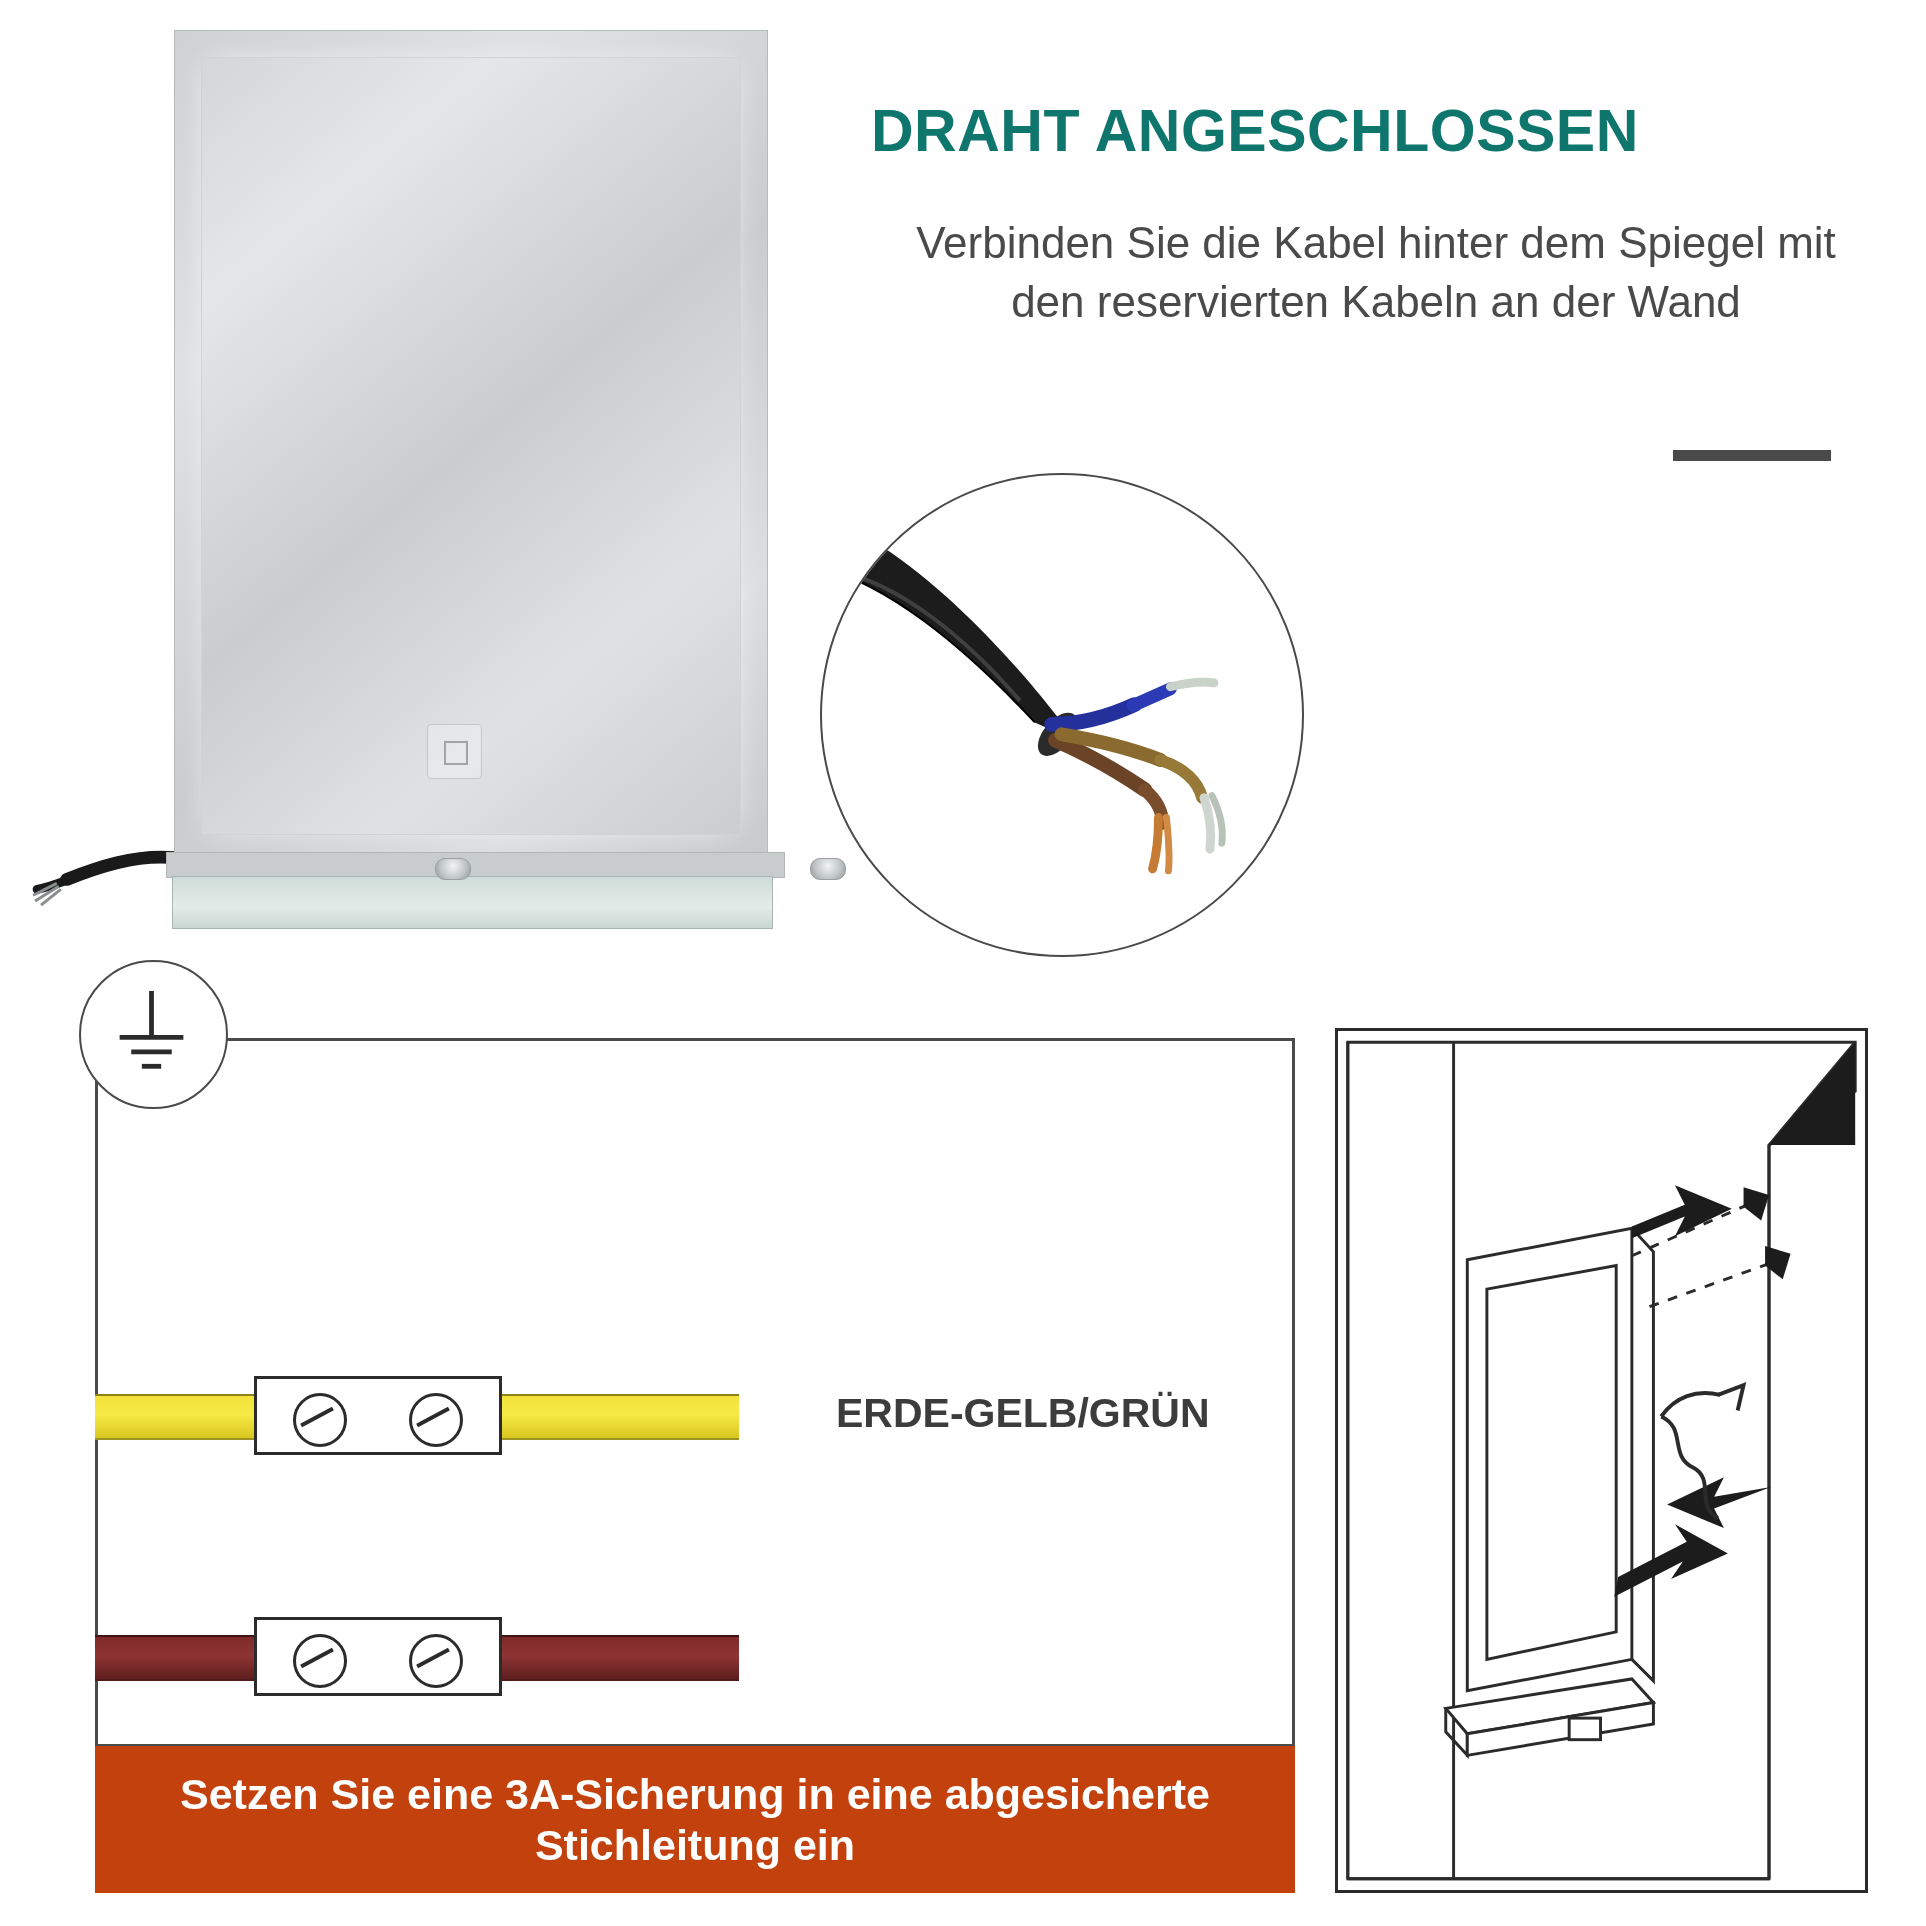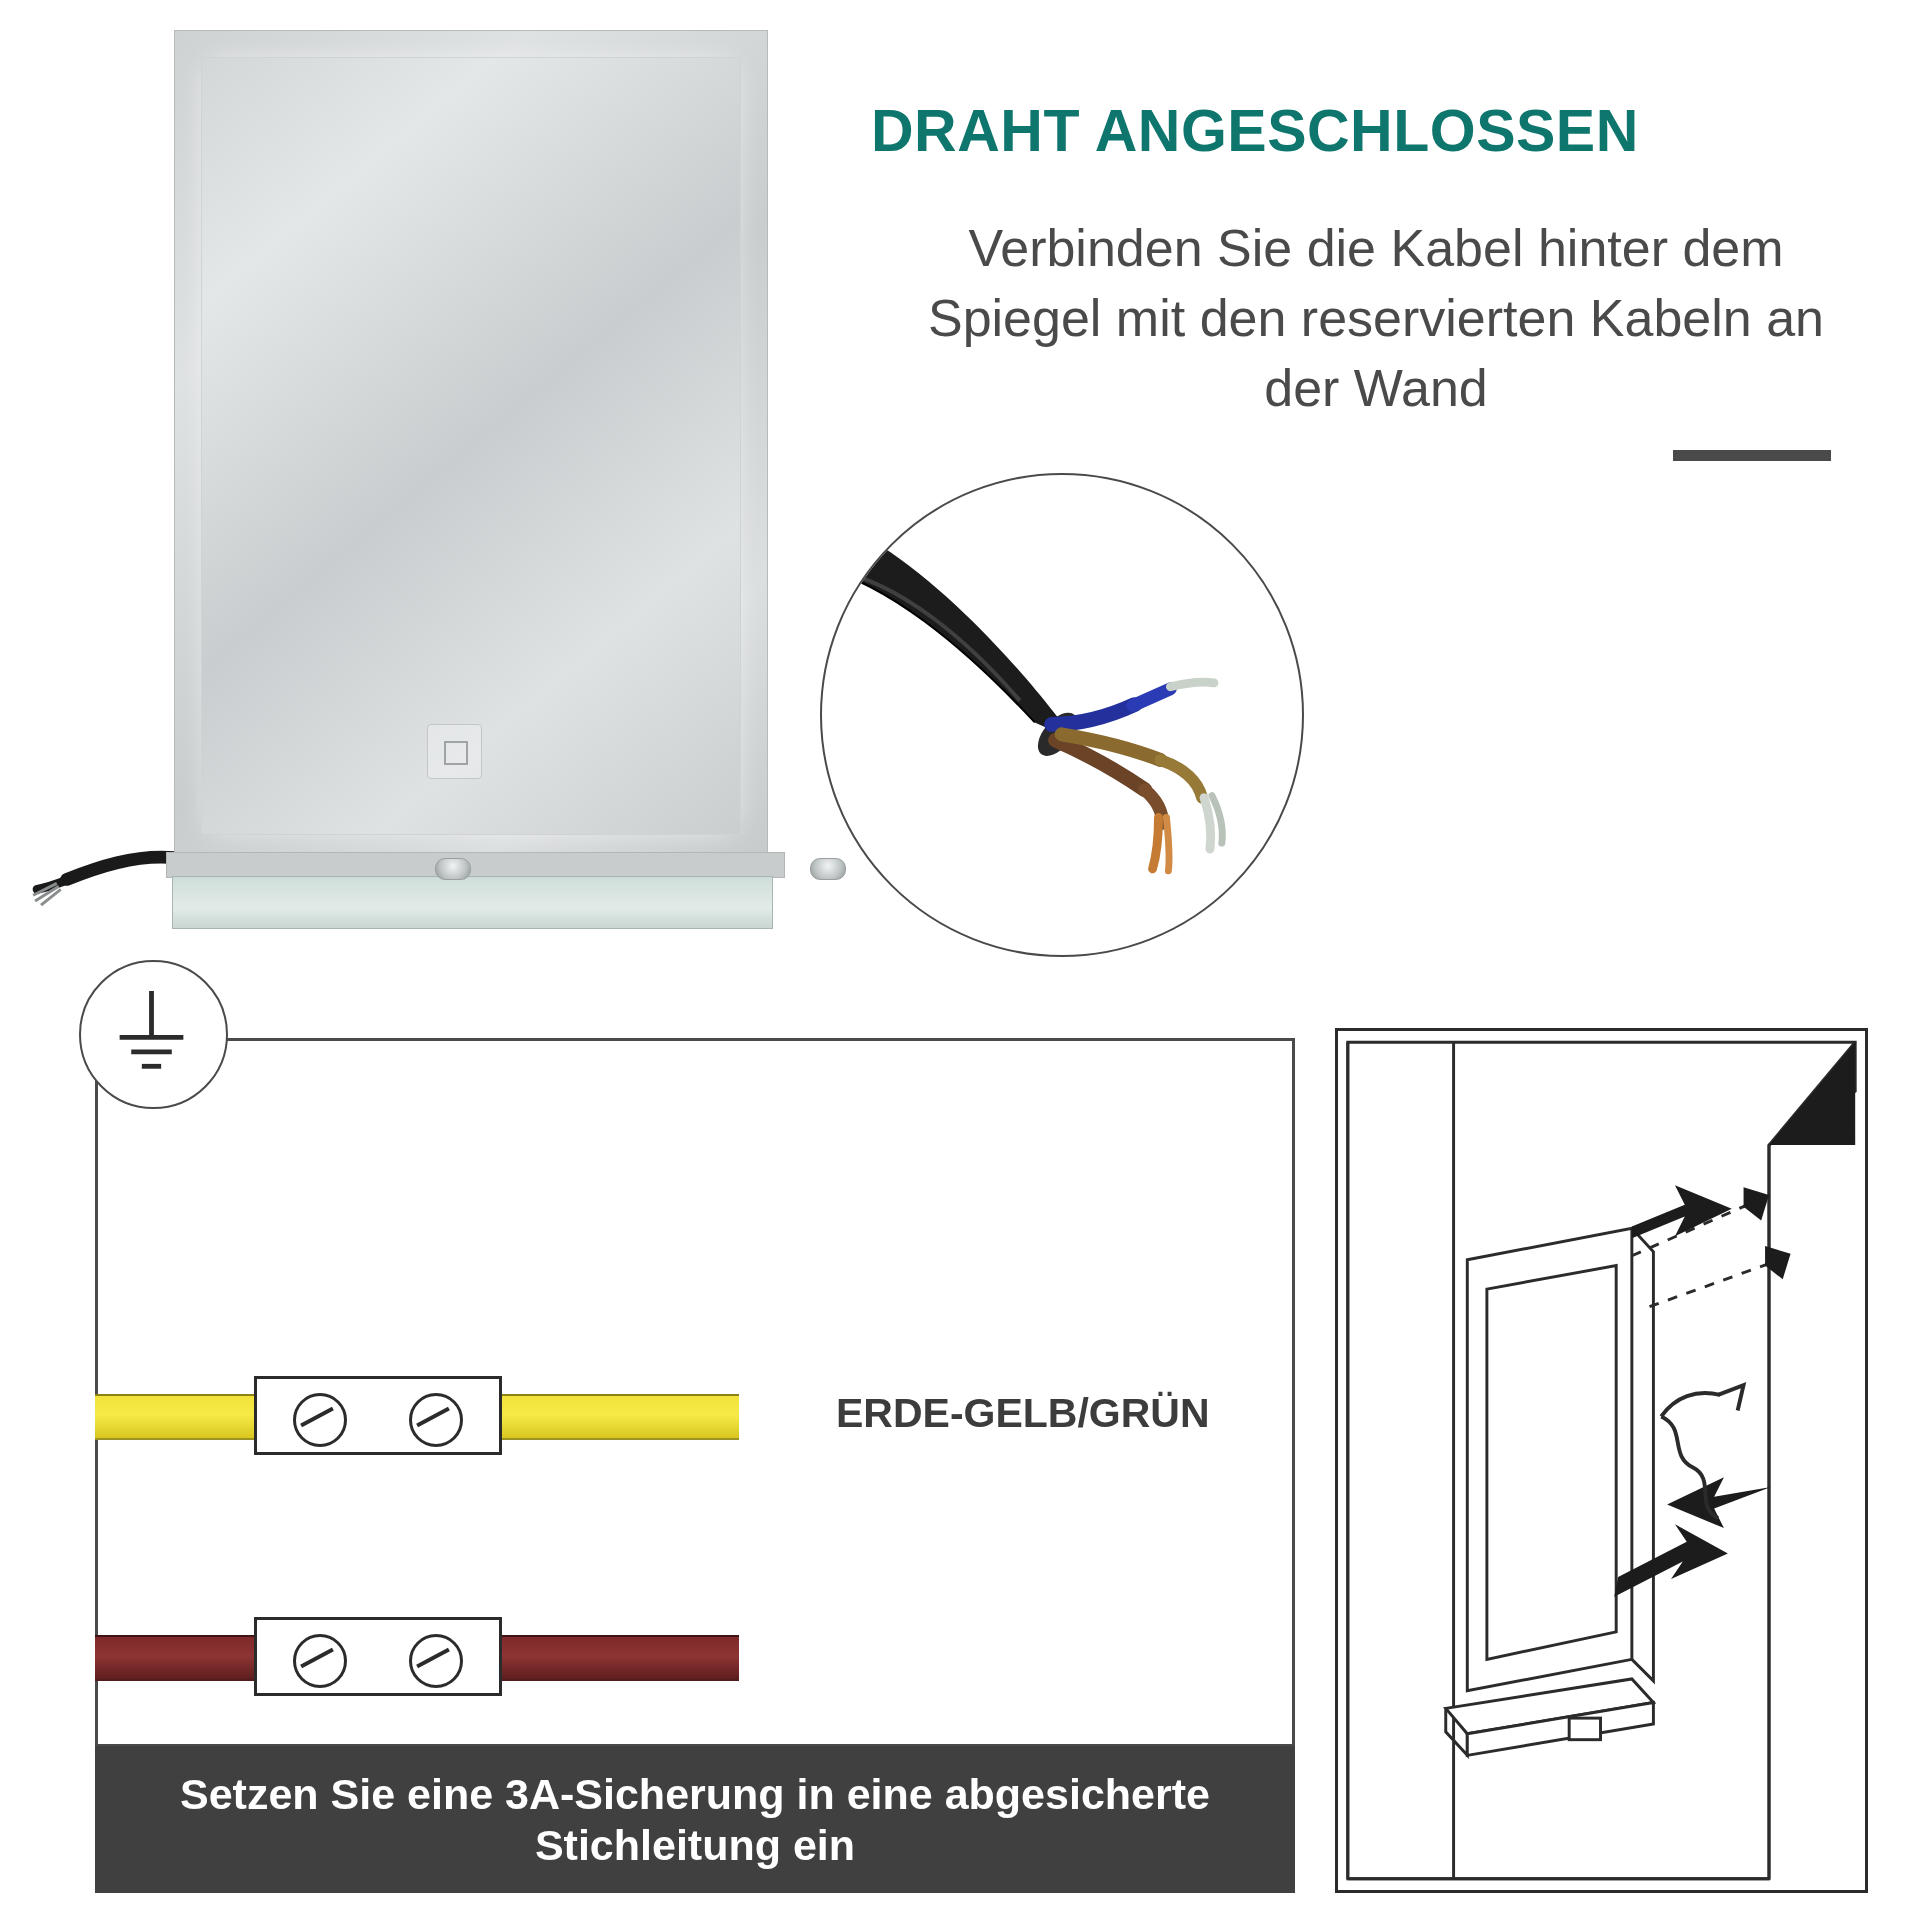"Verbinden Sie die Kabel hinter" .head-sub { font-size: 52px -> 44px }
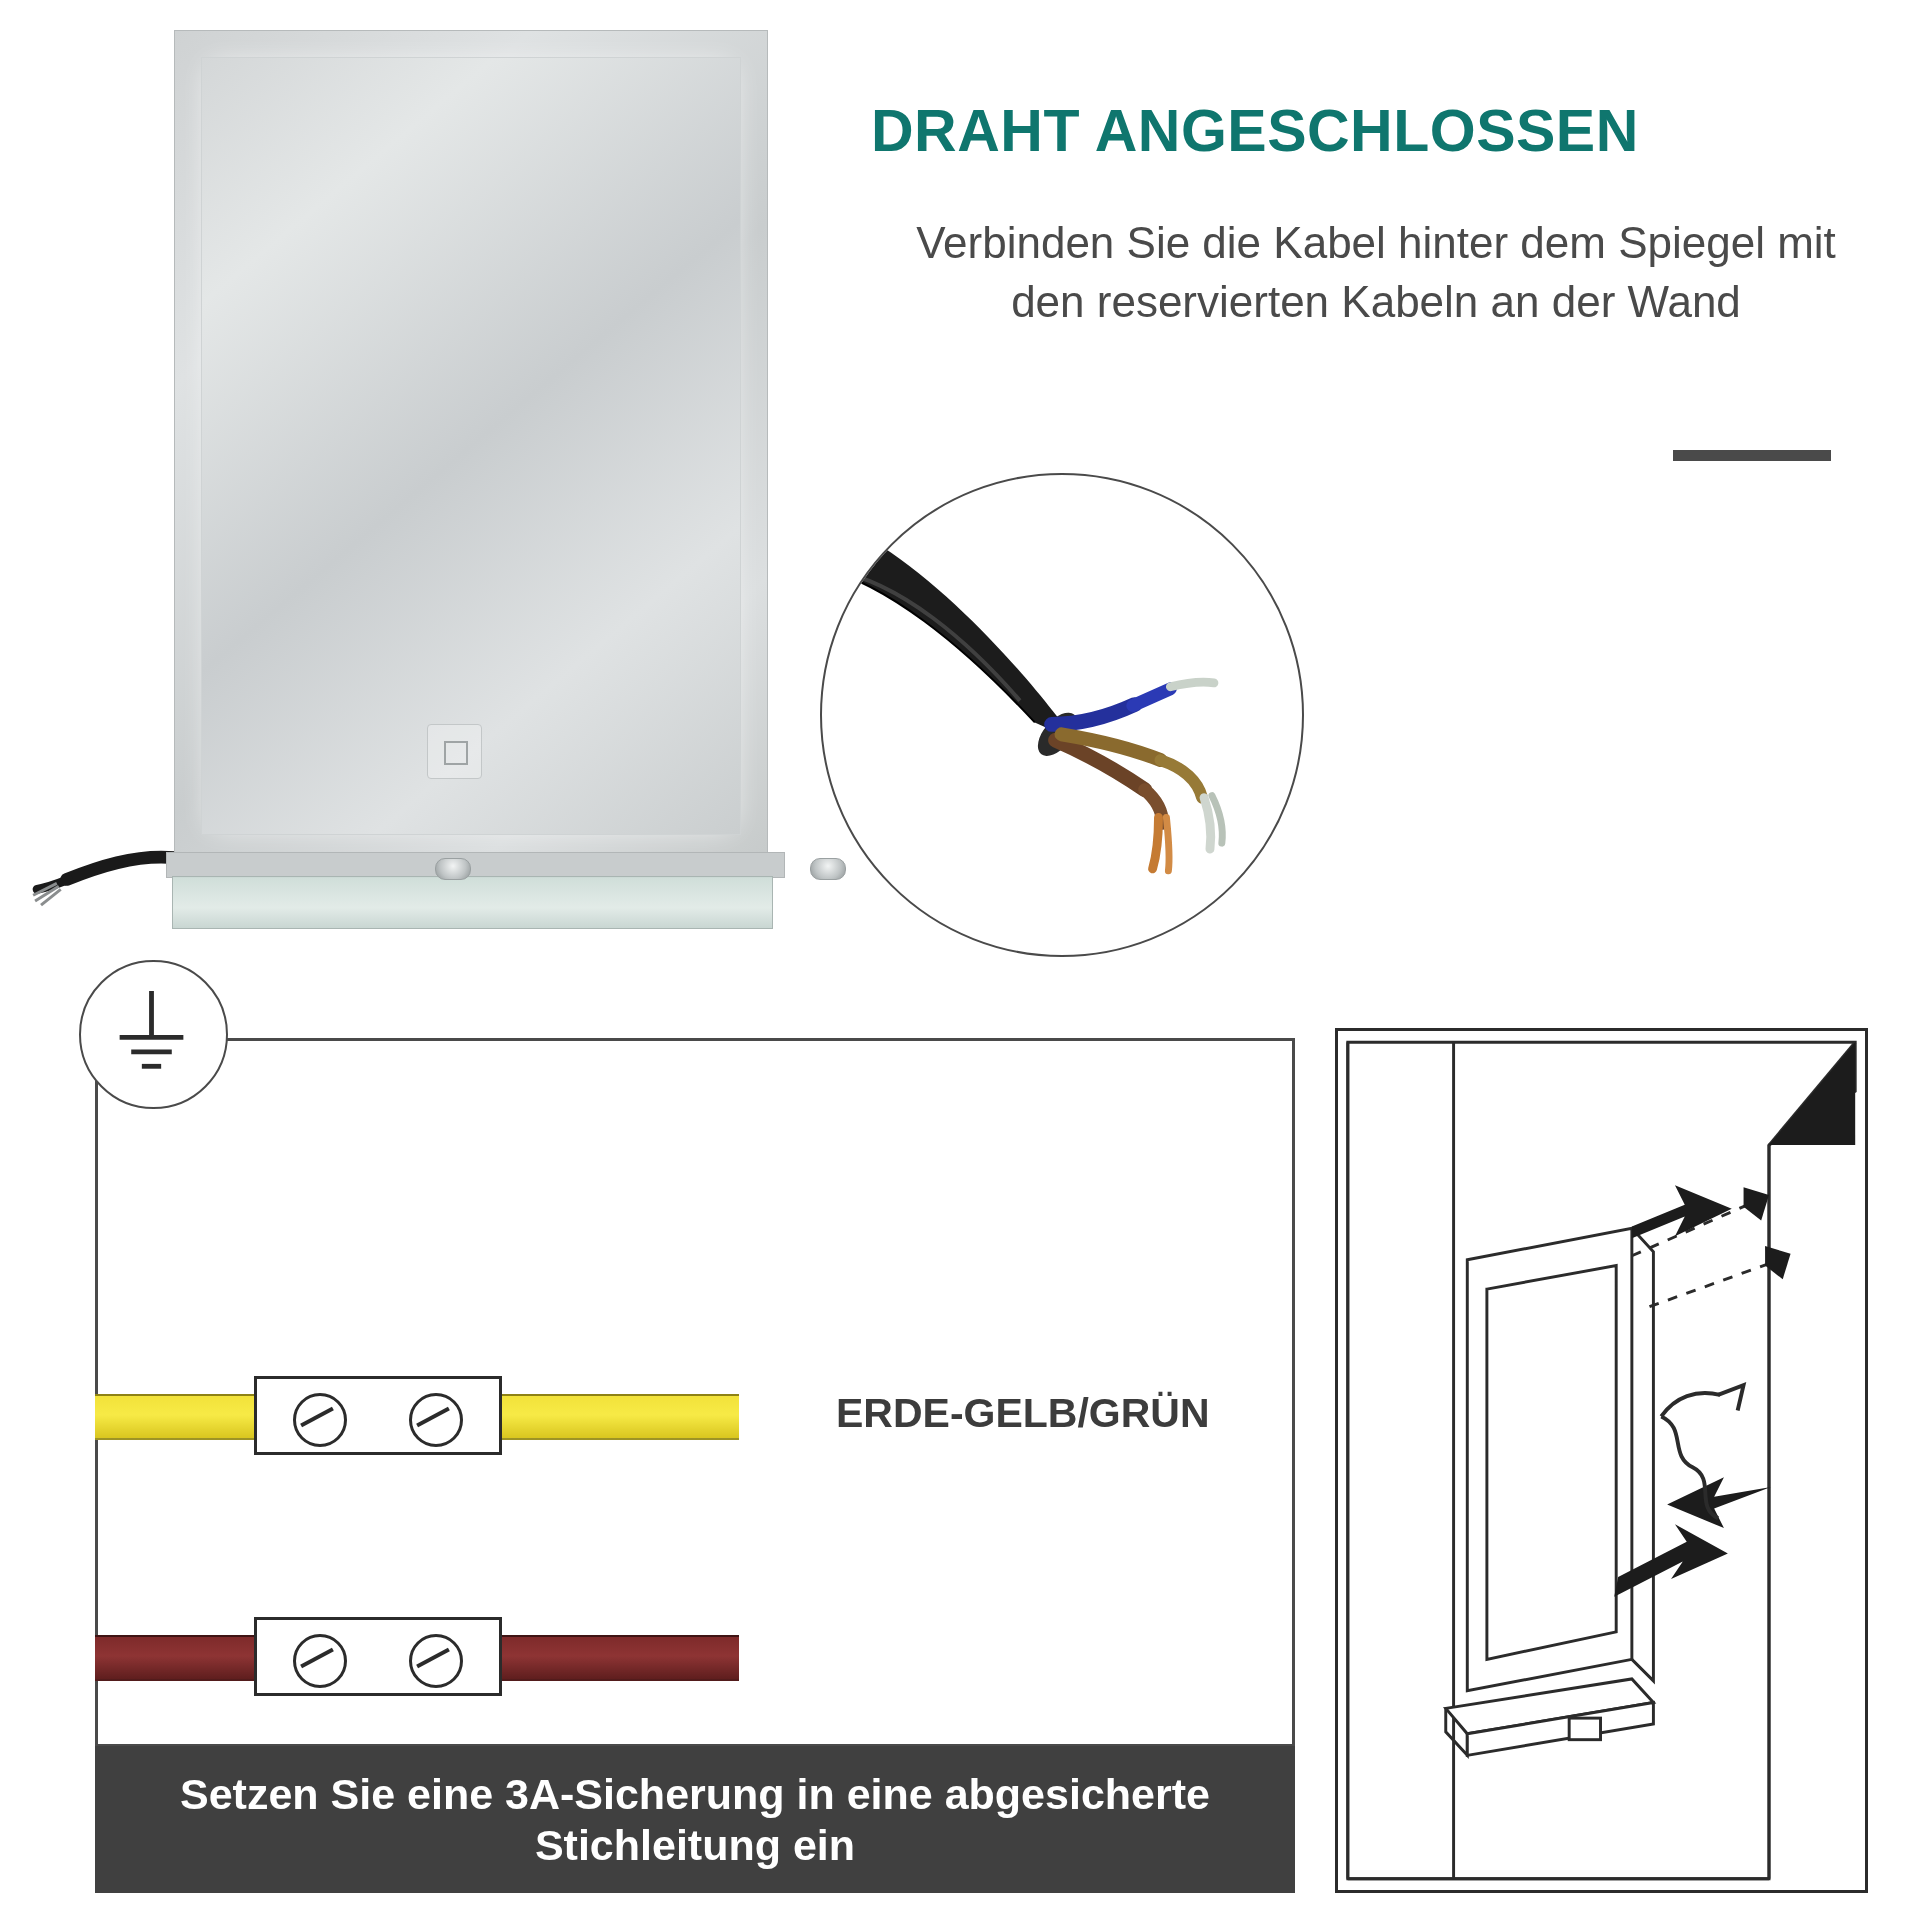"Setzen Sie eine 3A-Sicherung in" .fuse-note { background: #404040 -> #c2410c }
